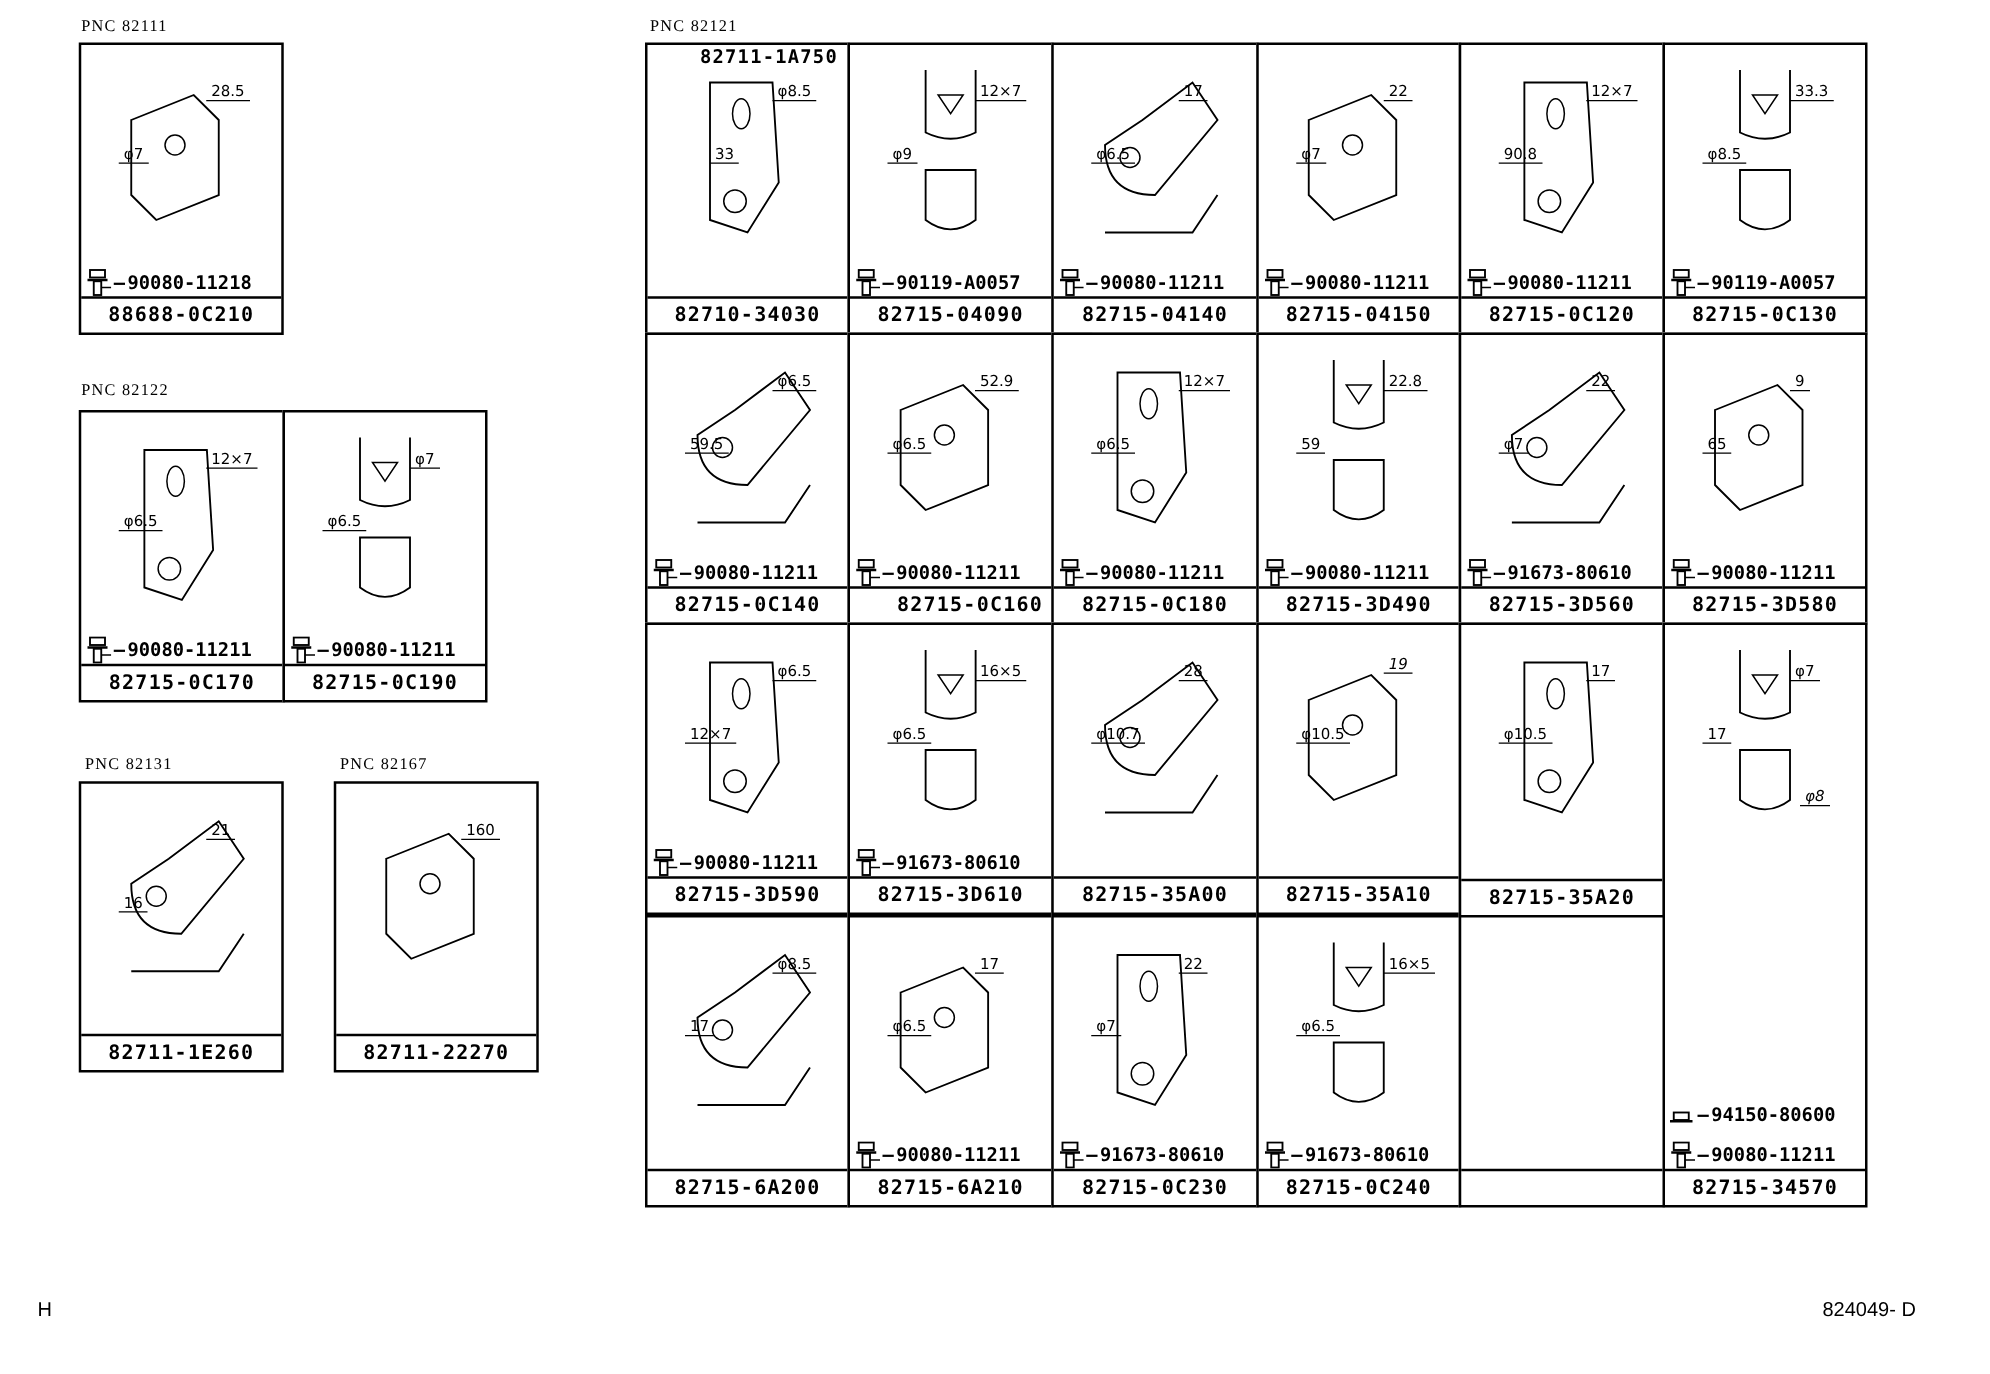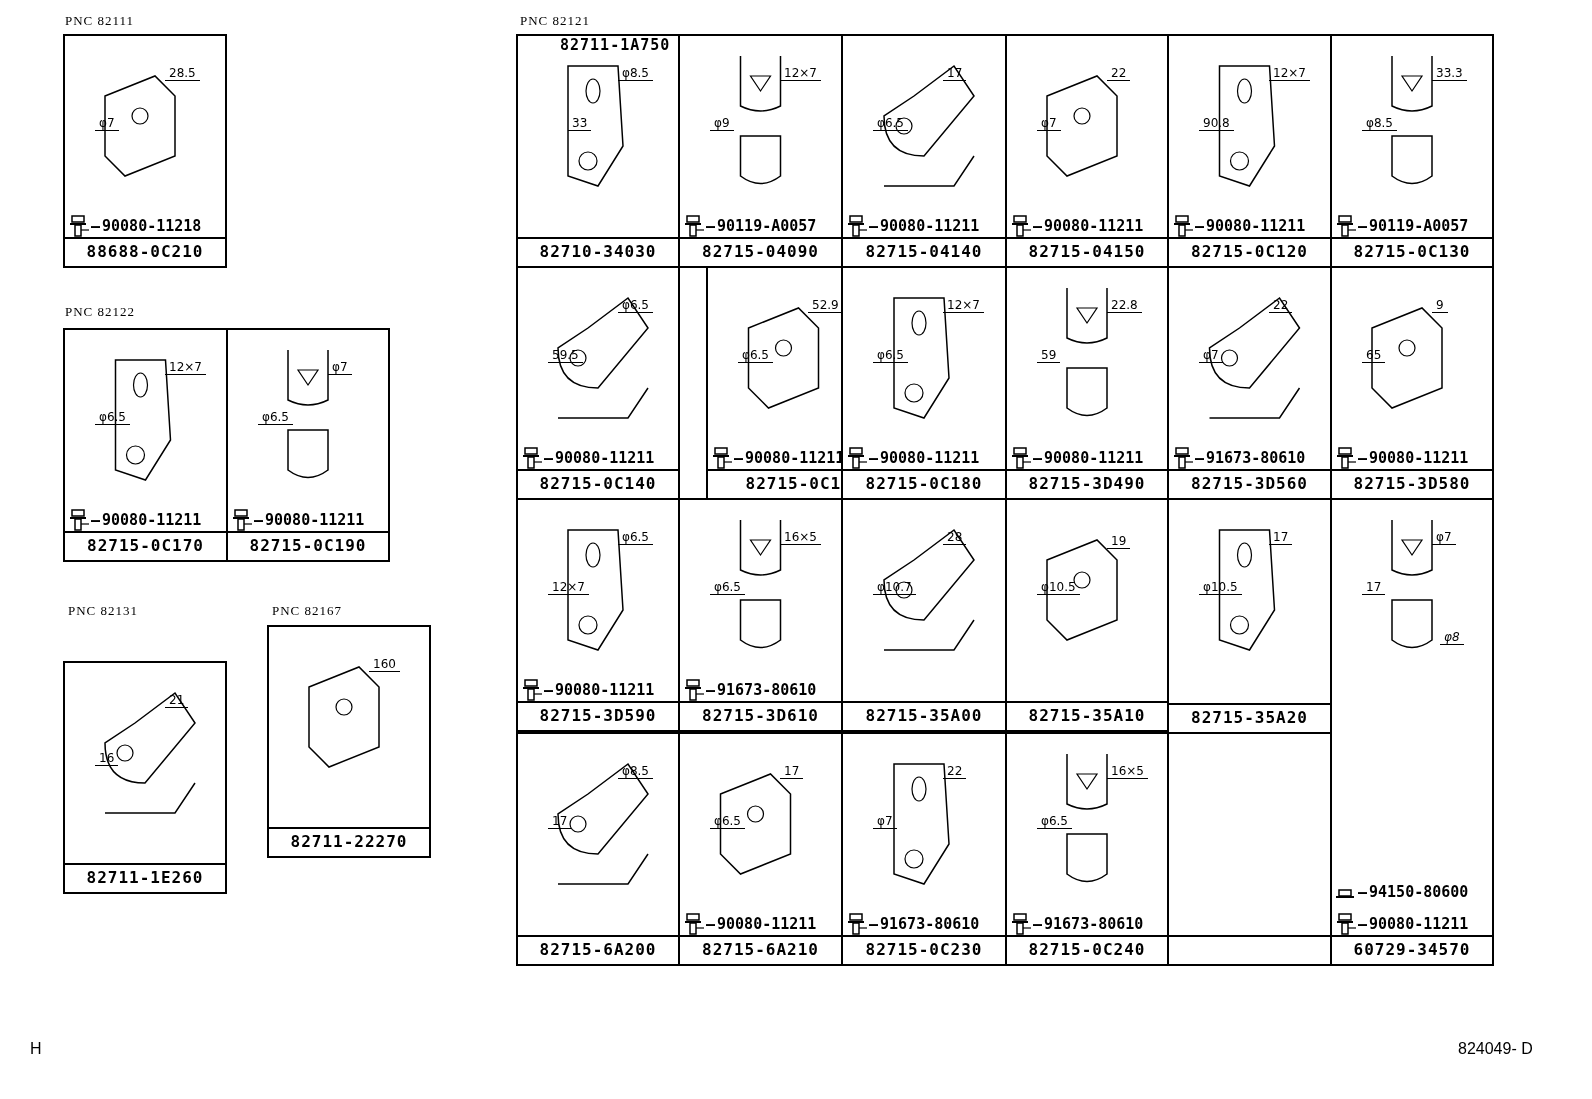"52.9" div.cell { left: 706px -> 678px }
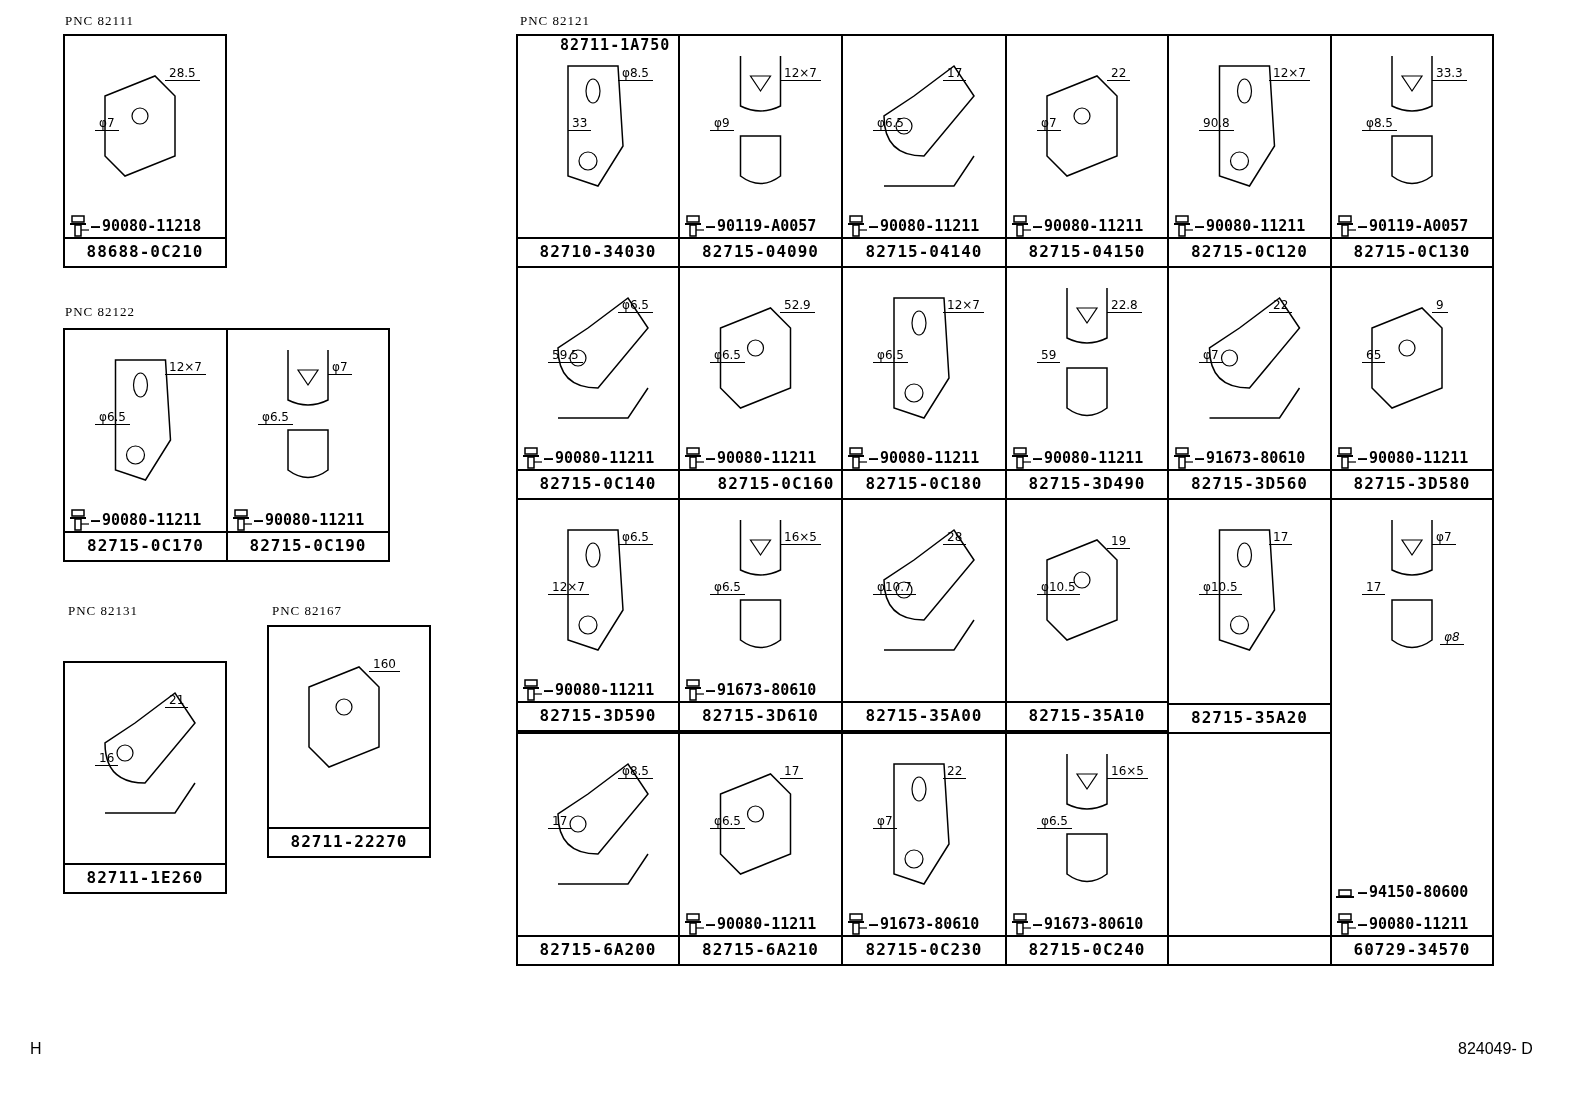"19" div.dim { font-style: none -> italic; top: 34px -> 24px }
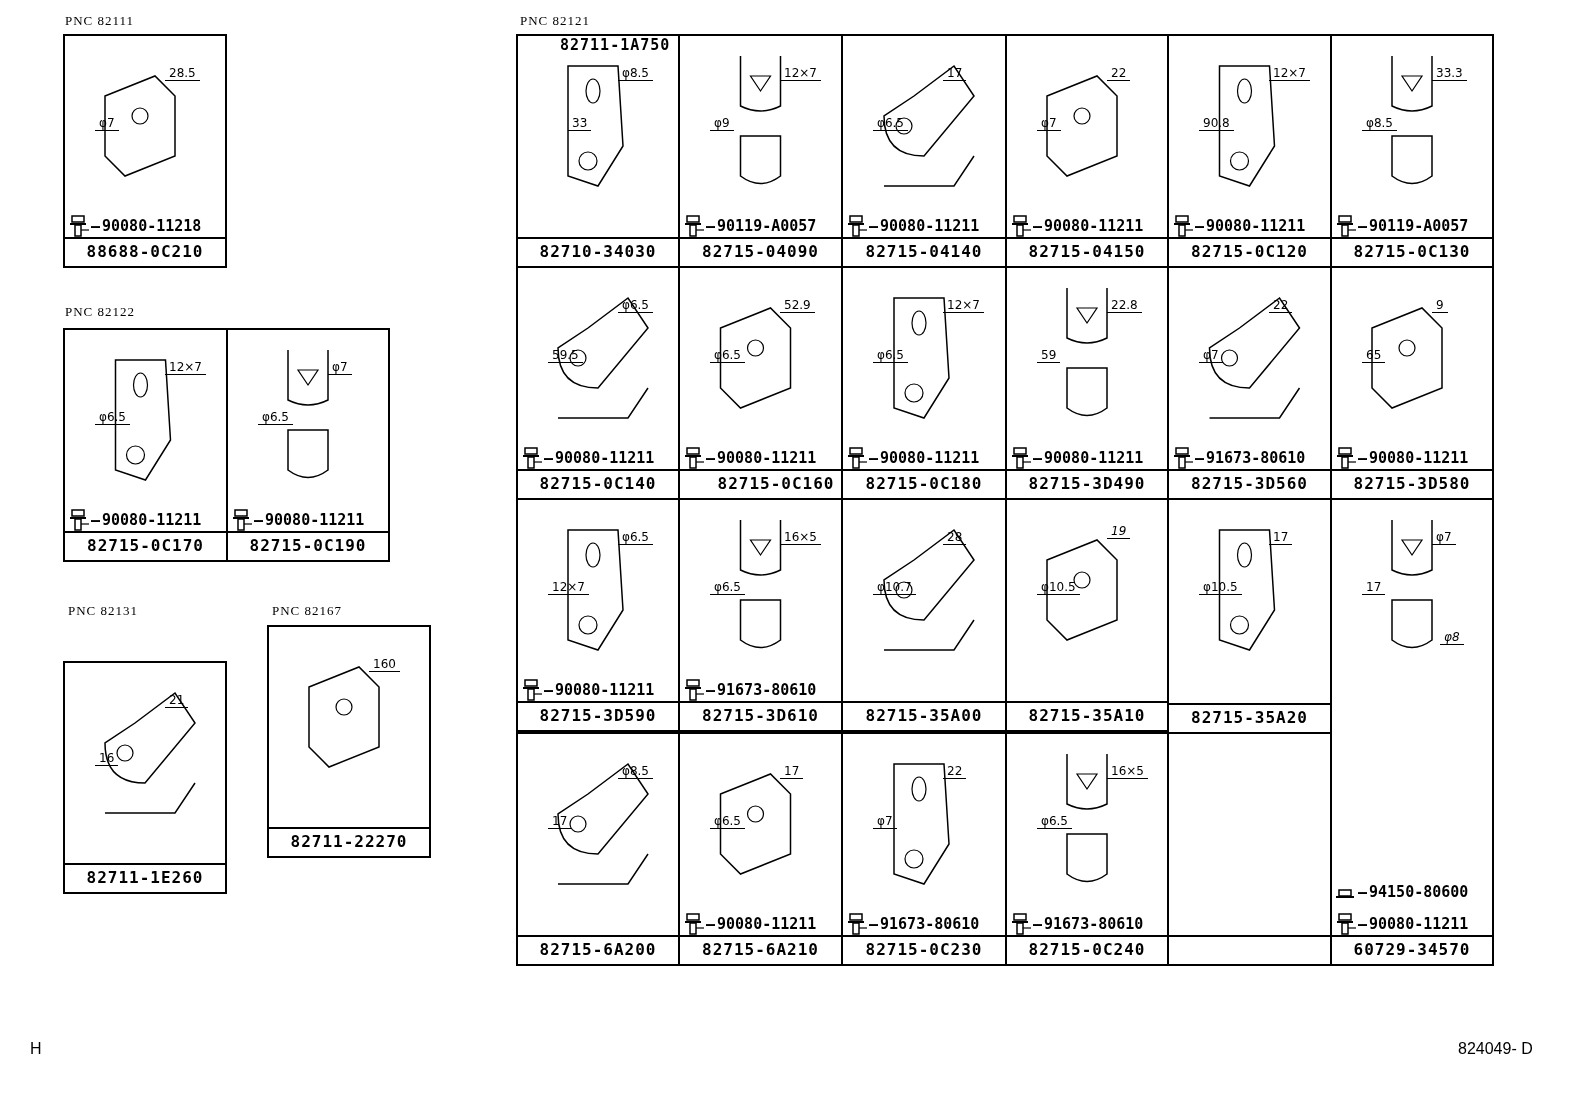"21" div.cell { margin-top: 36px -> none }
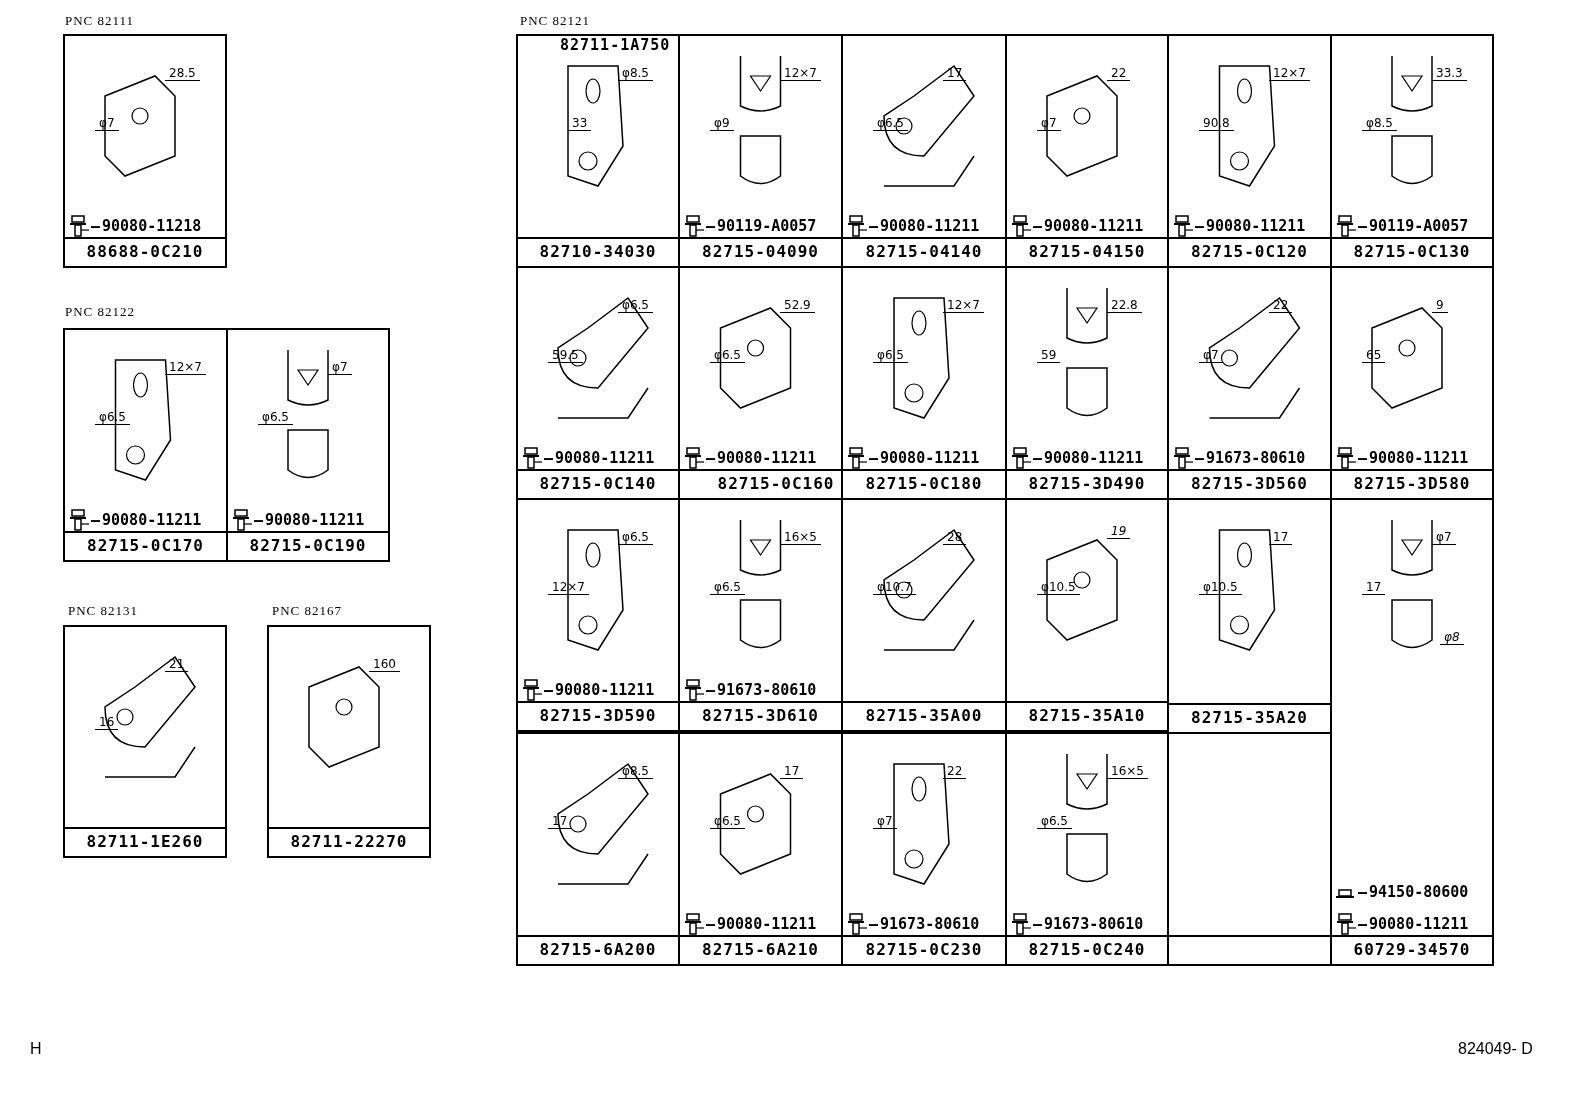"60729-34570" div.pn { text: 60729-34570 -> 82715-34570 }
